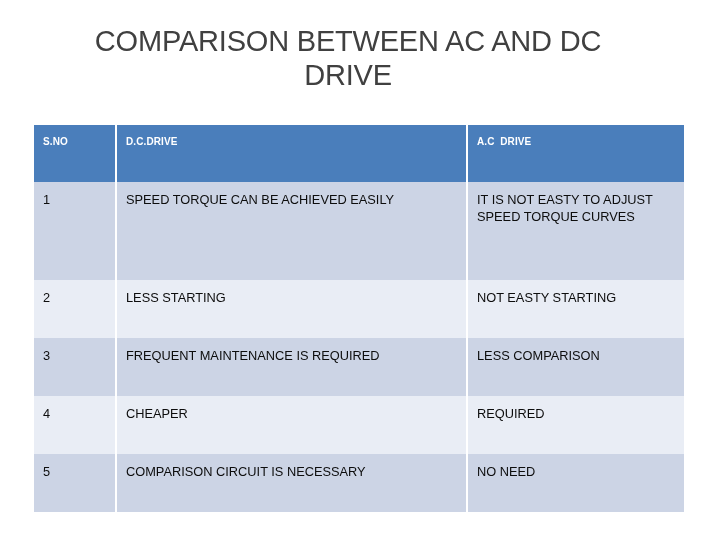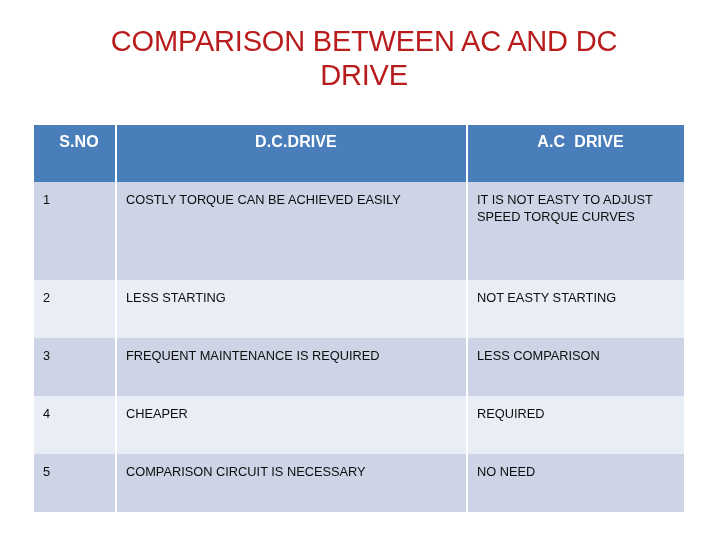"COMPARISON BETWEEN AC AND DC" .slide-title { color: #b91c1c -> #404040; left: 40px -> 24px }
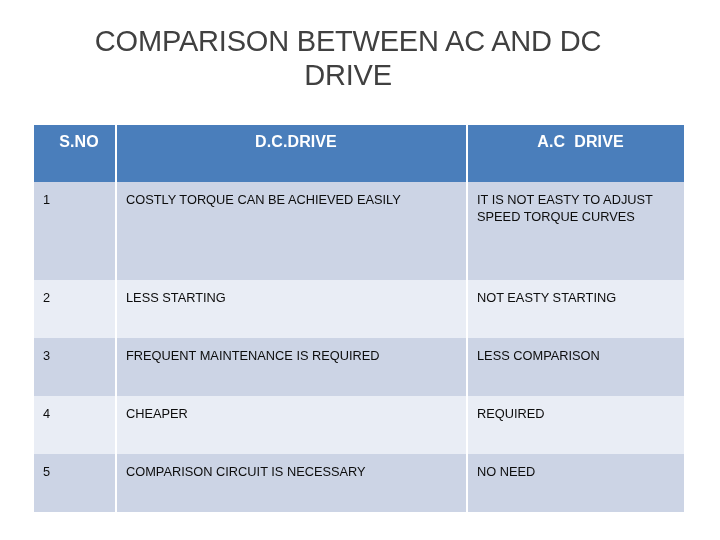"S.NO" .cmp-table thead th { font-size: 16px -> 10px; text-align: center -> none }
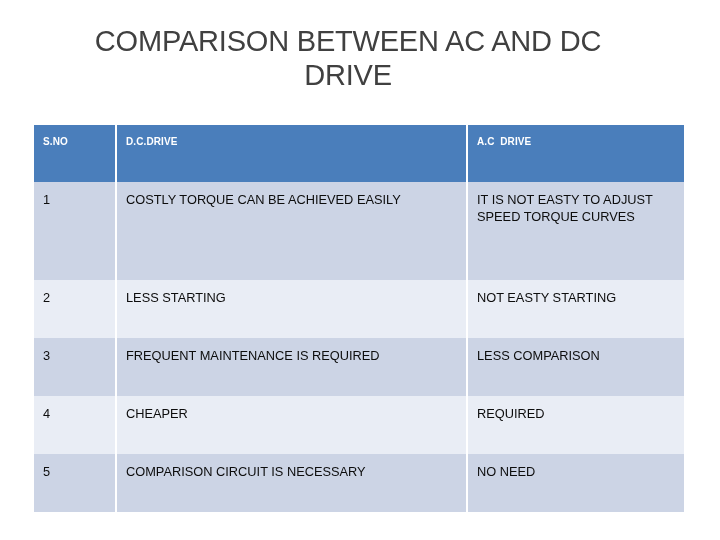"COSTLY TORQUE CAN BE ACHIEVED" td { text: COSTLY -> SPEED }
